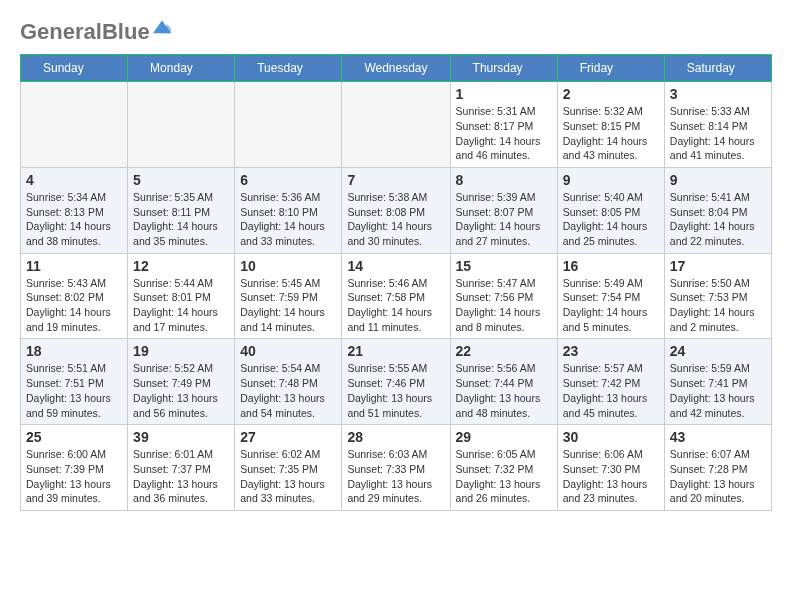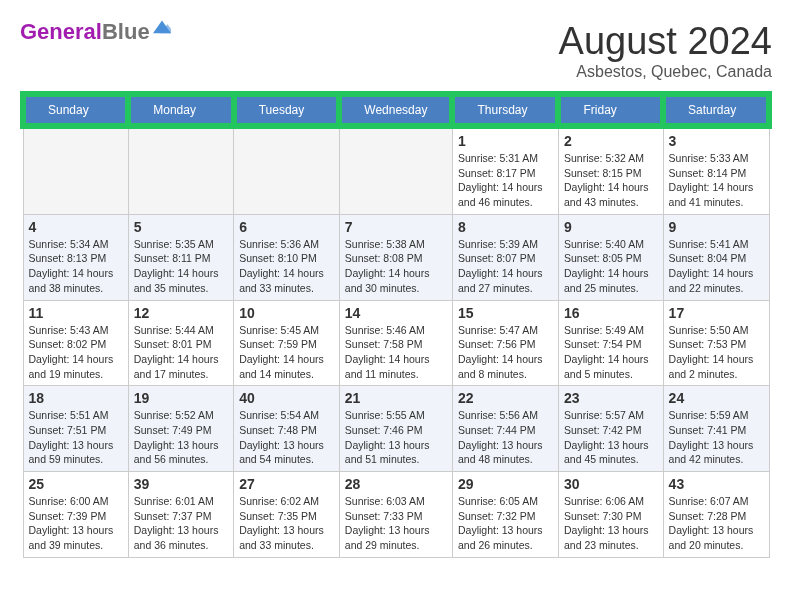"General" span { color: #a21caf -> #737373 }
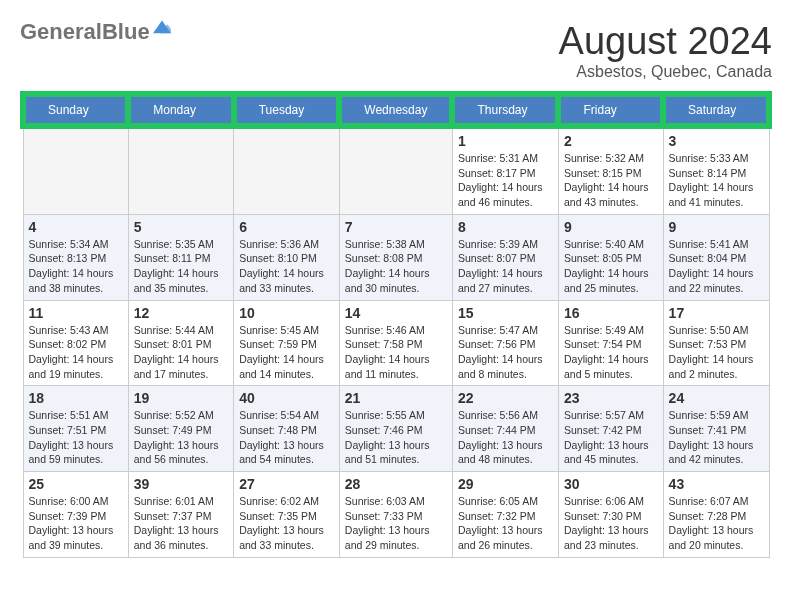"August 2024" div.title-area { html: <div> <div>August 2024</div> <div>Asbestos, Quebec, Canada</div> </div> -> none }
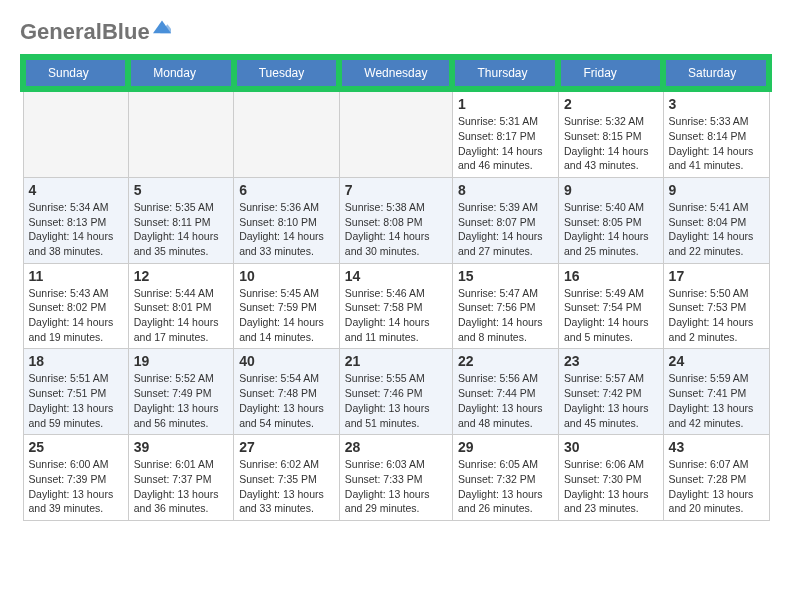"Sunday" th { border: 6px solid #22c55e -> 1px solid #22c55e }
